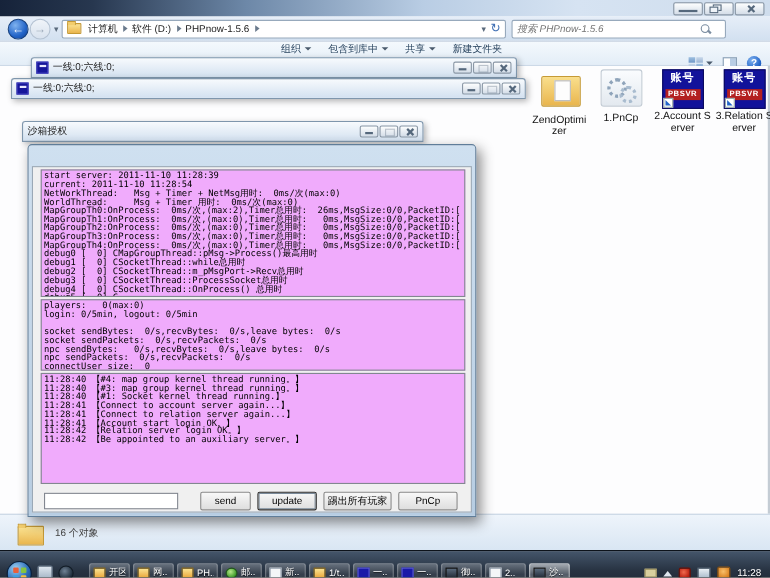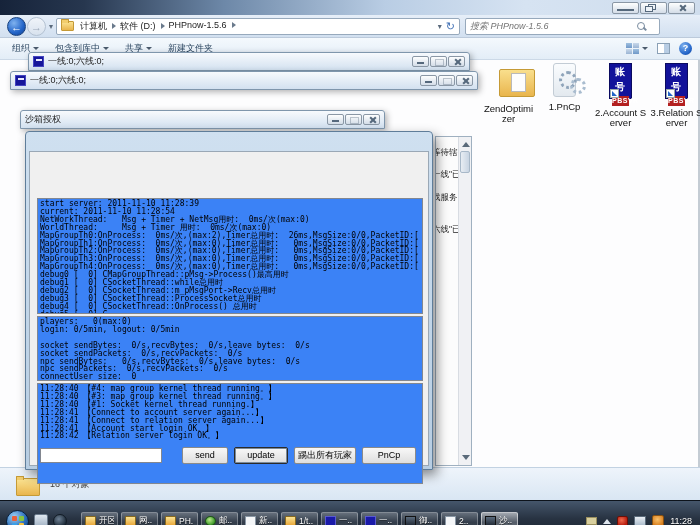"计算机" span { align-items: flex-start -> center }
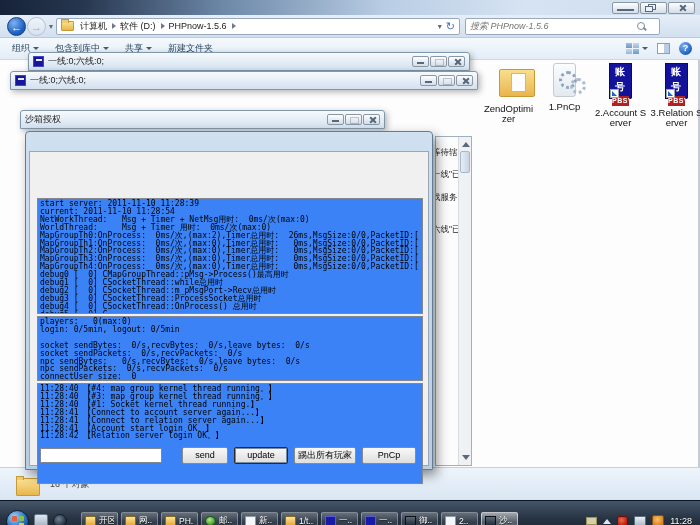"组织" #toolbar { flex-direction: none -> column }
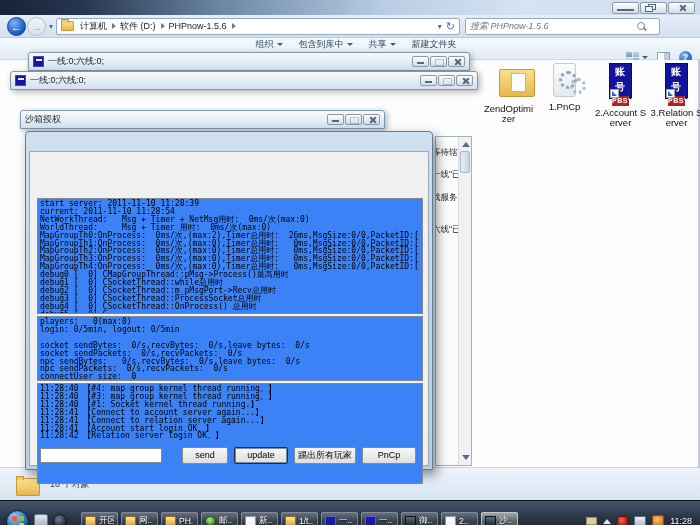"账号" .fi { width: 23px -> 38px }
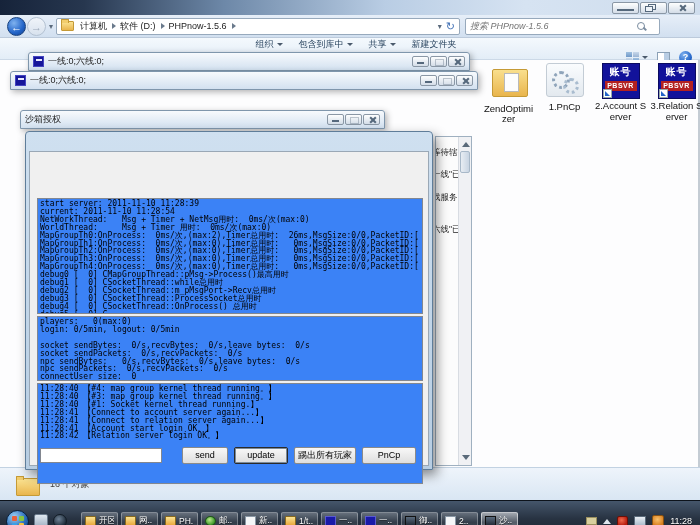"等待辖" div { html: <div> <span>等待辖</span> <span>一线"已</span> <span>戏服务</span> <span>六线"已</span> <span> <span></span> <span></span> <span></span> </span> </div> -> none }
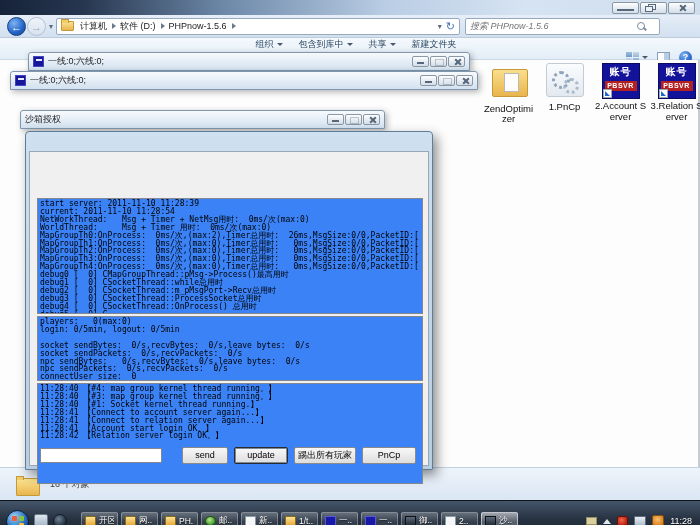"start server: 2011-11-10 11:28:39" .log-pane { background: #3b82f6 -> #f0abfc; margin-top: 44px -> none }
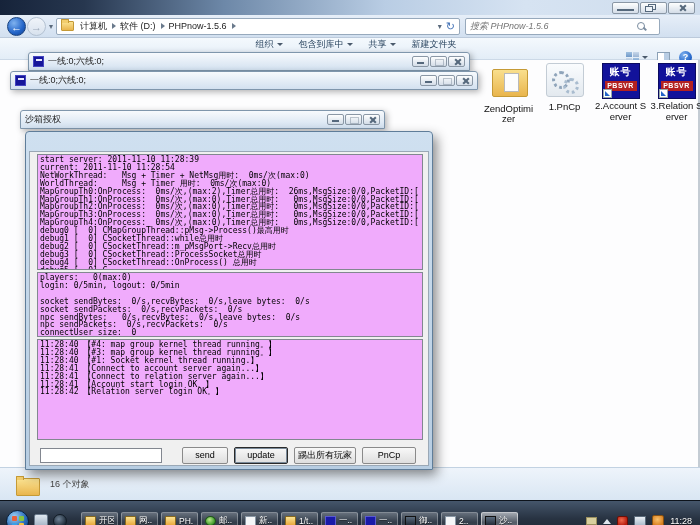"11:28:42 【Be appointed to an" div.log-line { html: none -> <div>11:28:42 【Be appointed to an auxiliary server。】</div> }
